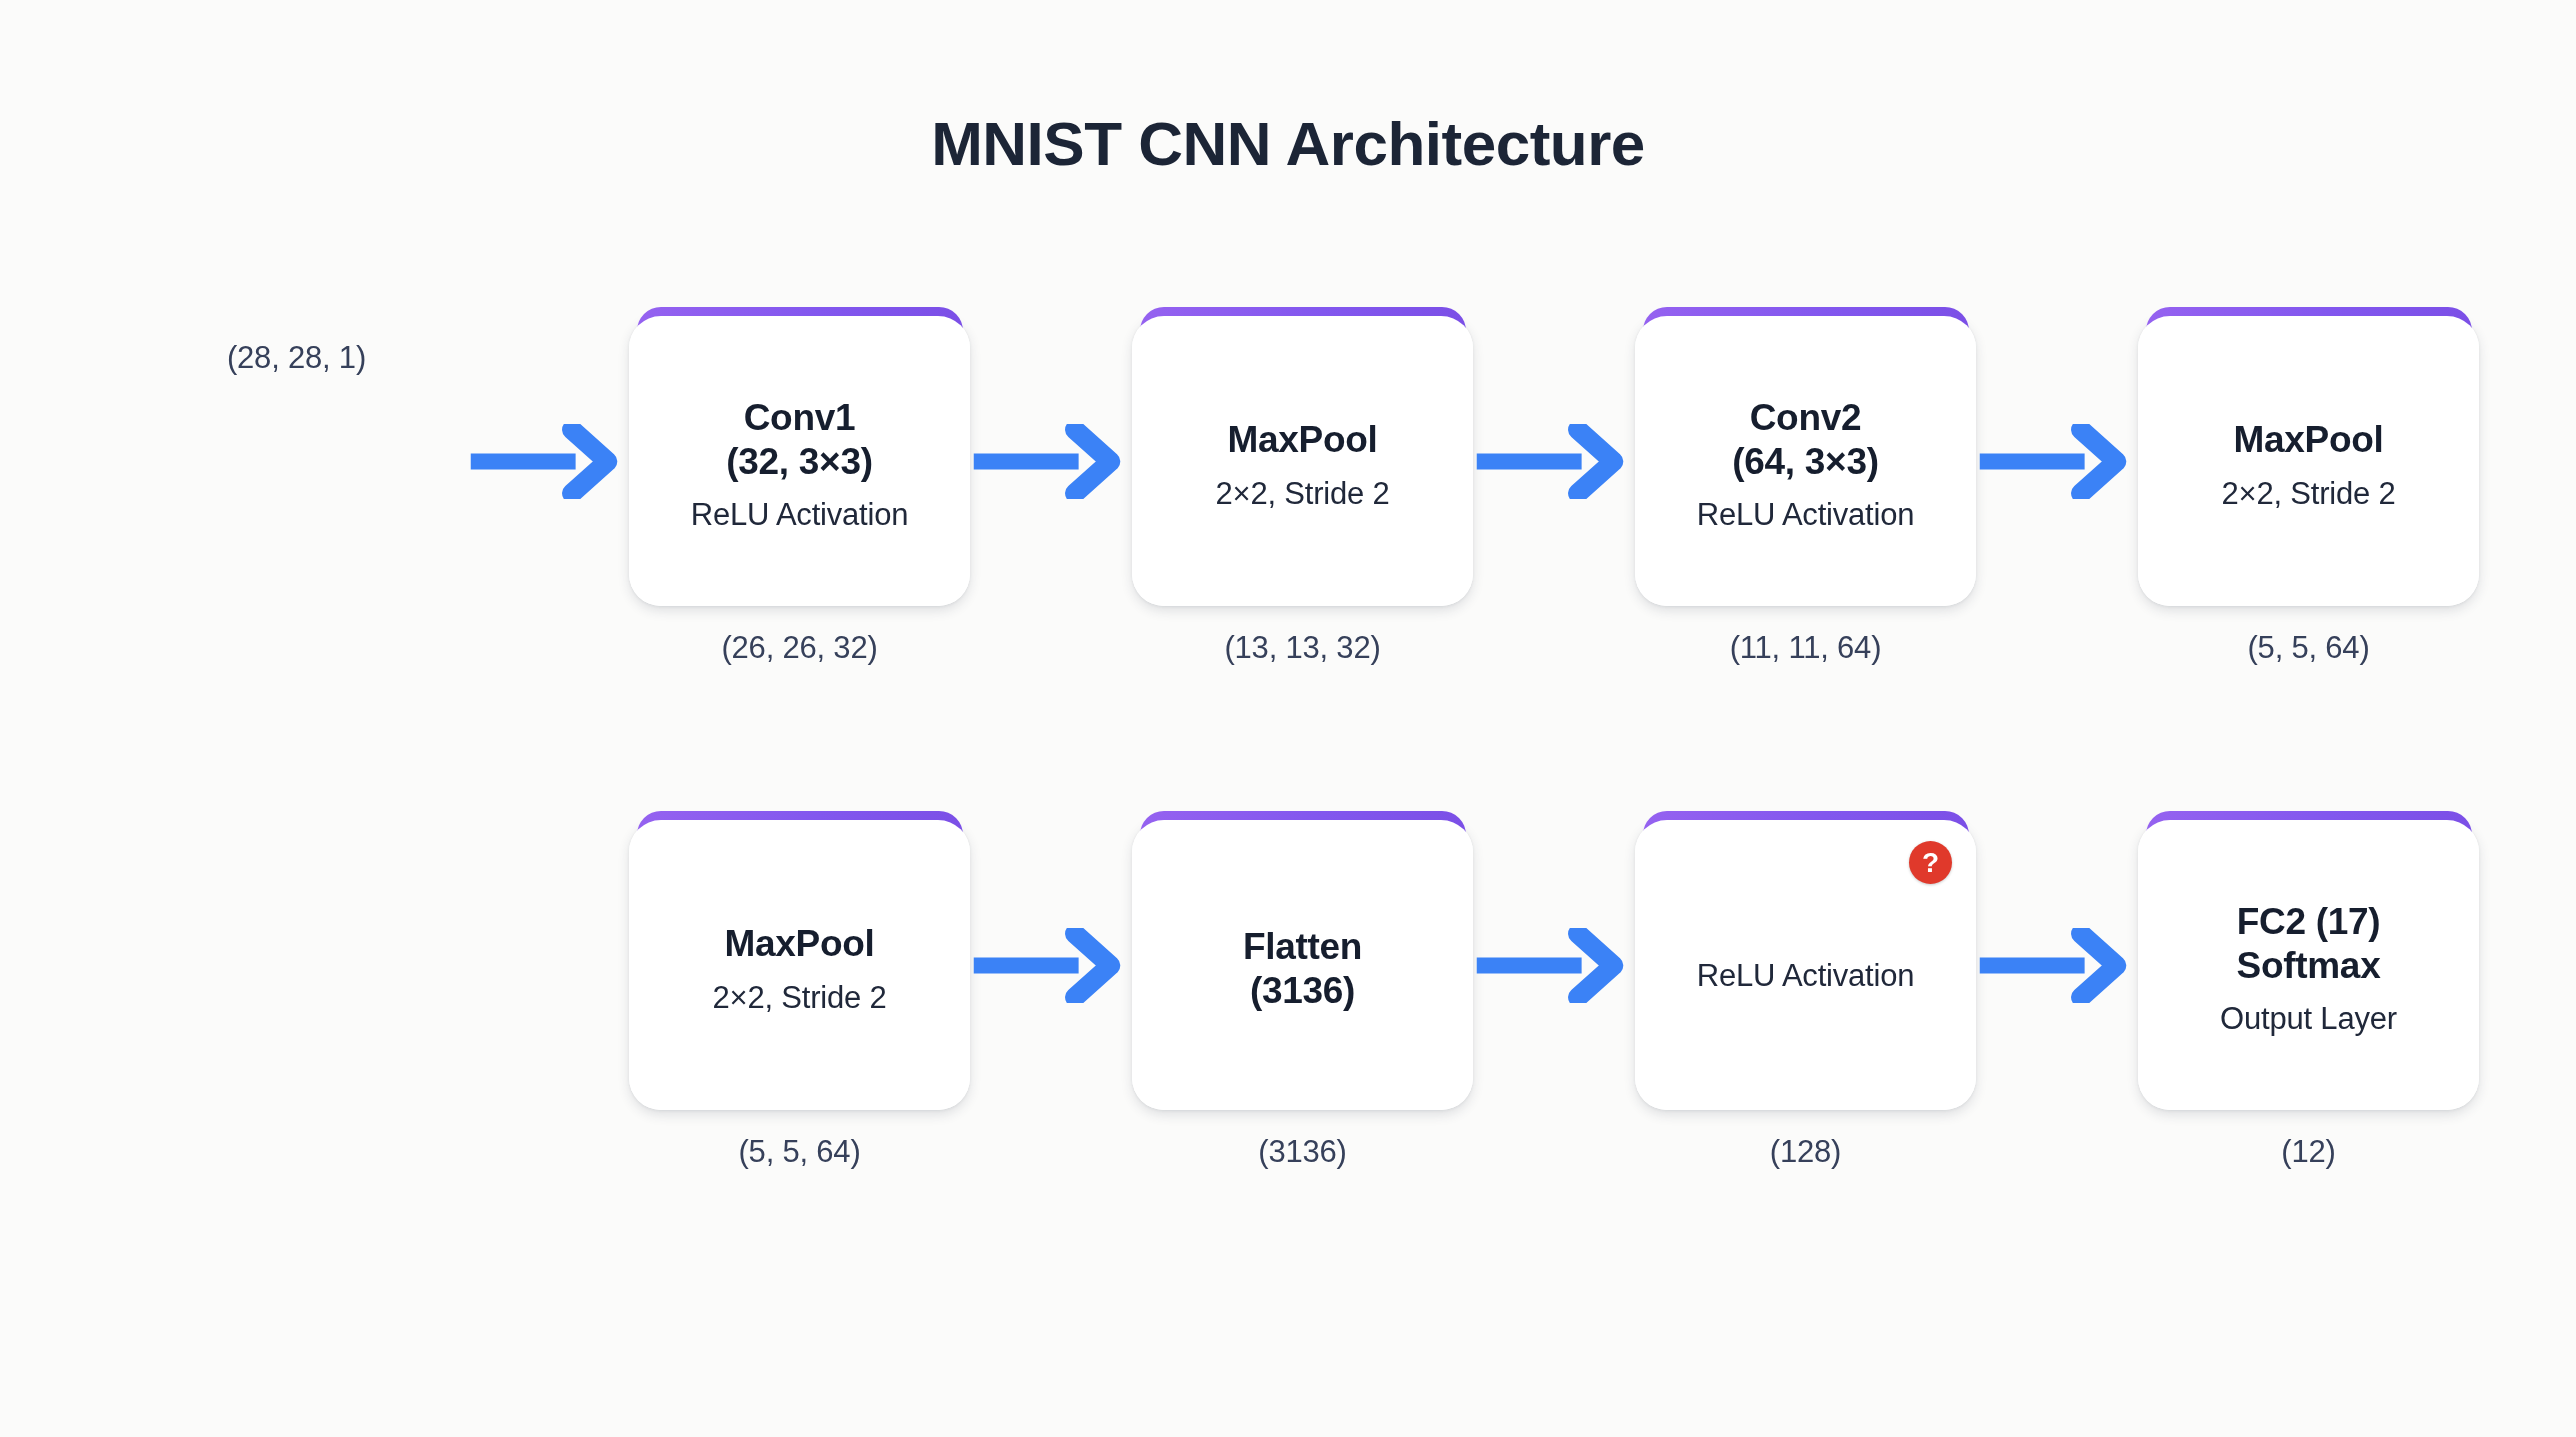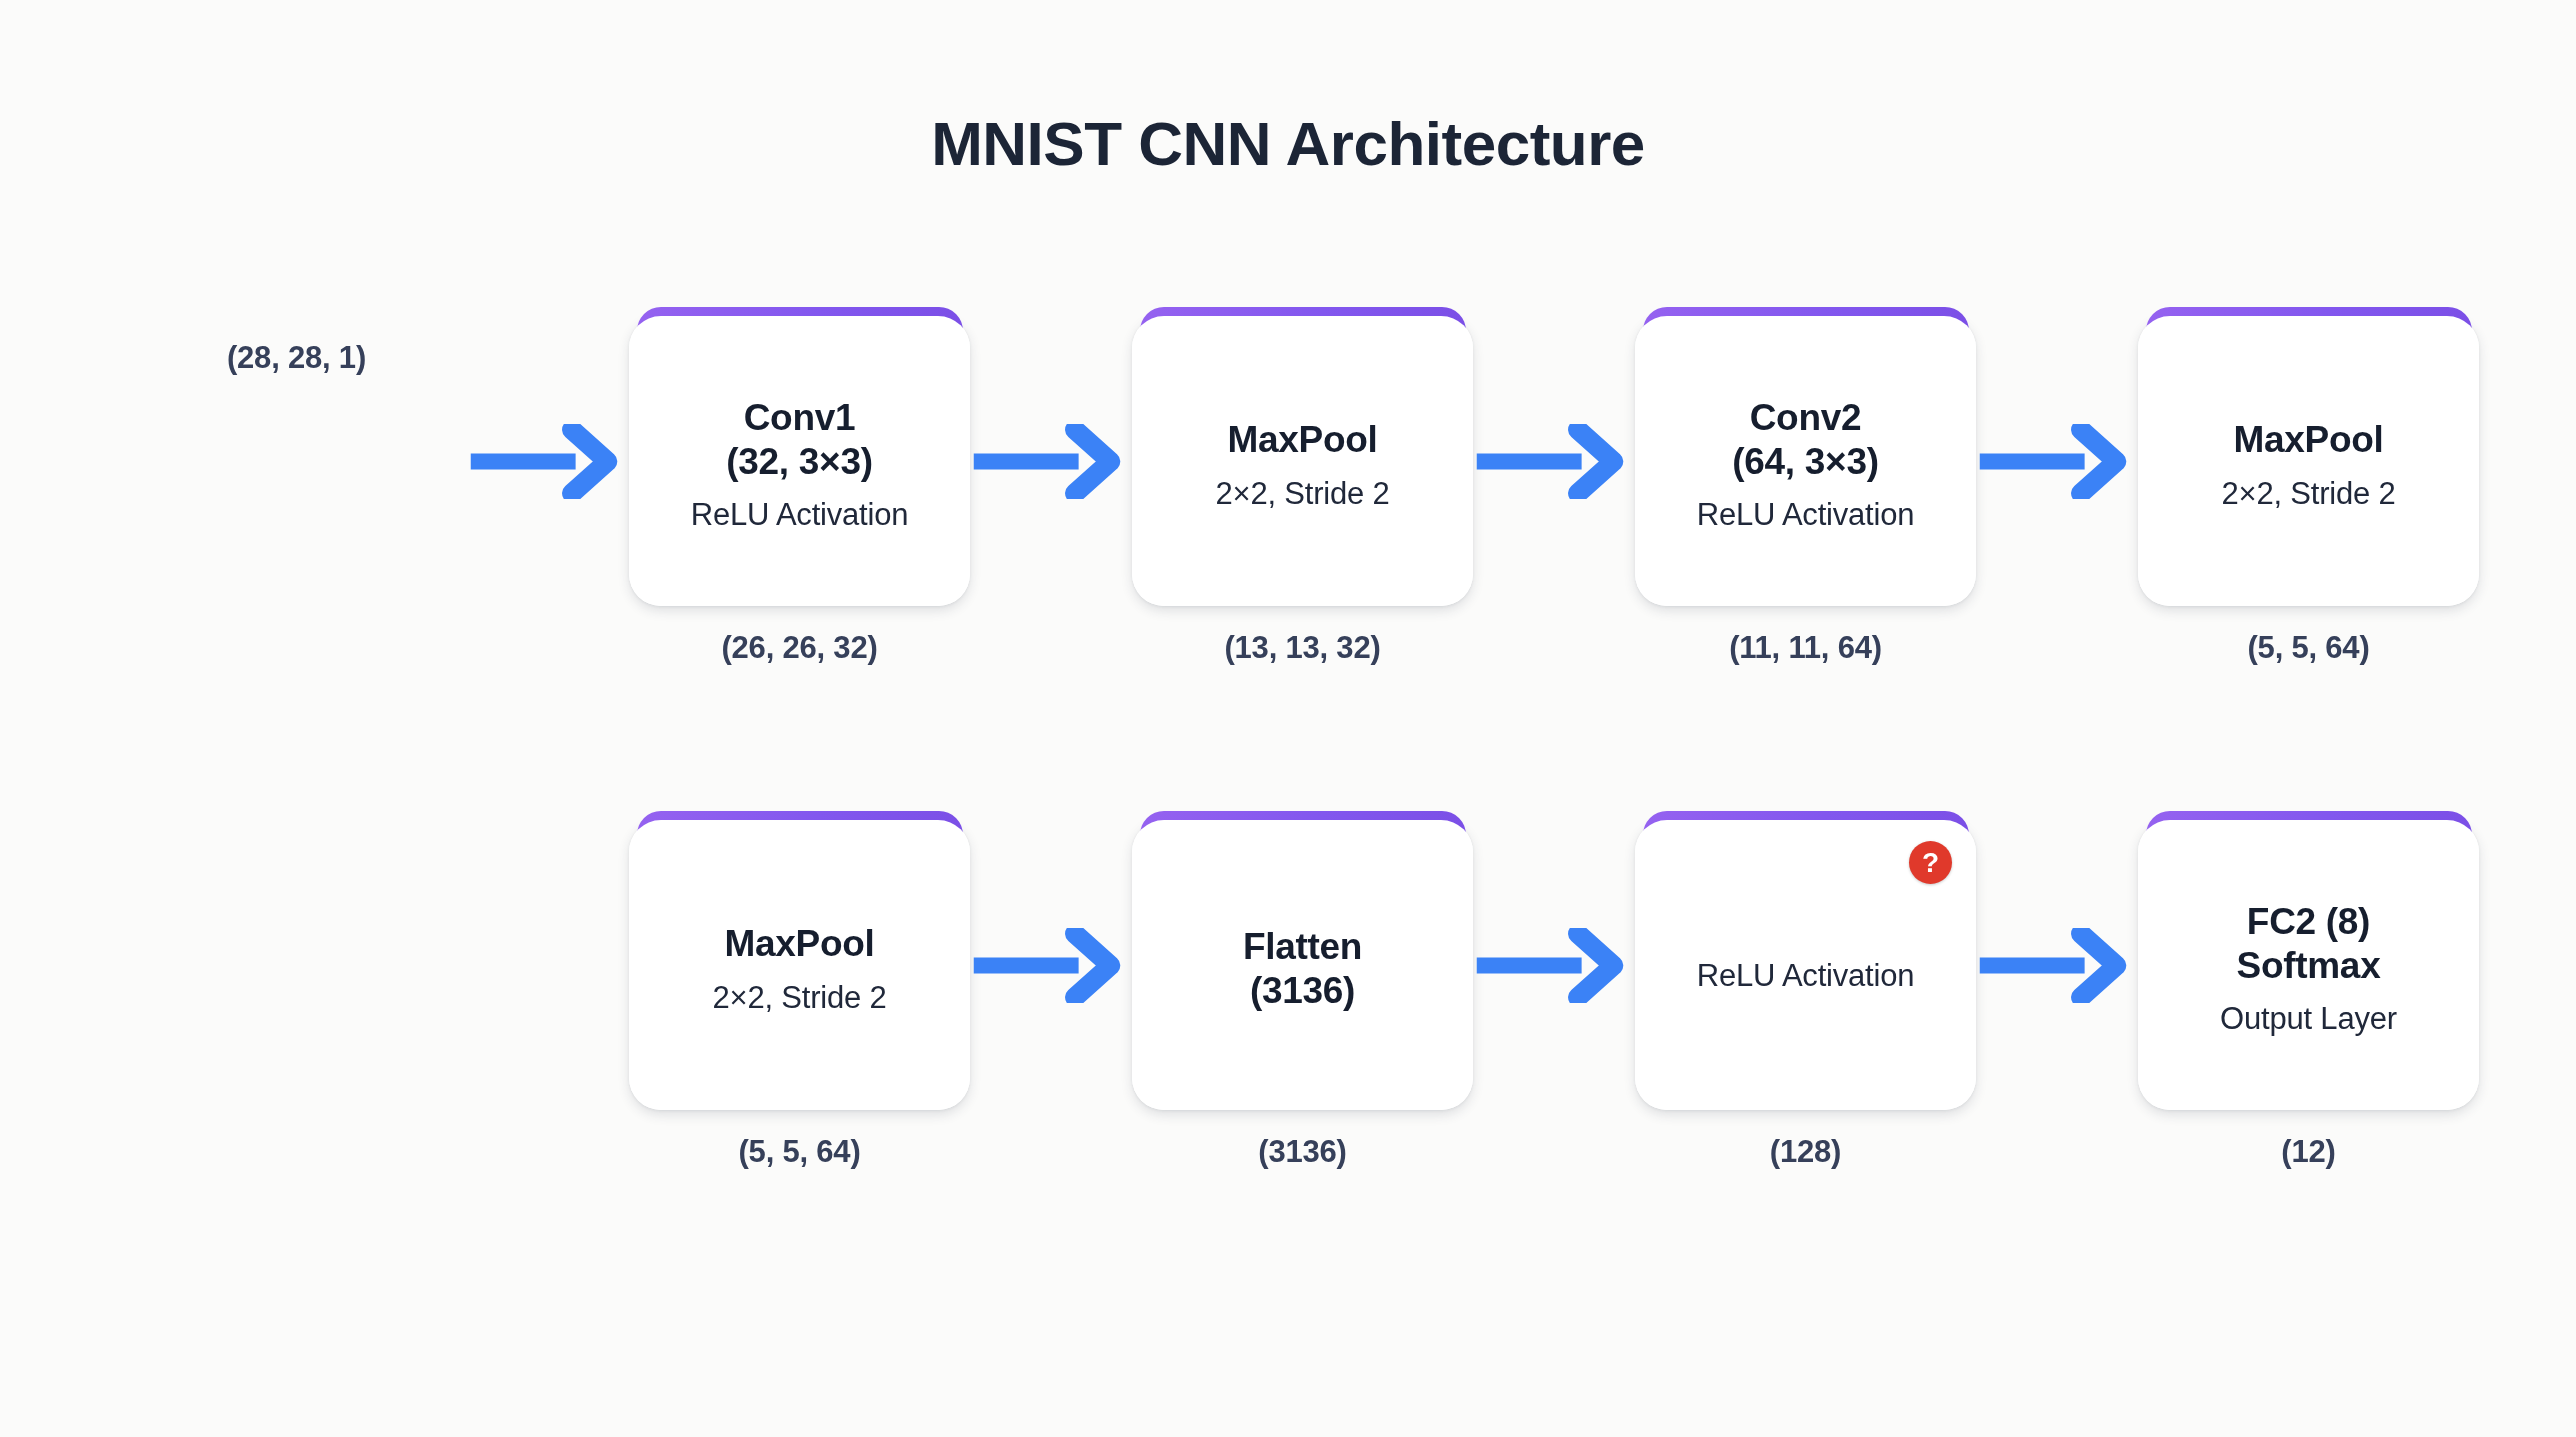"(28, 28, 1)" .shape-label { font-weight: bold -> none }
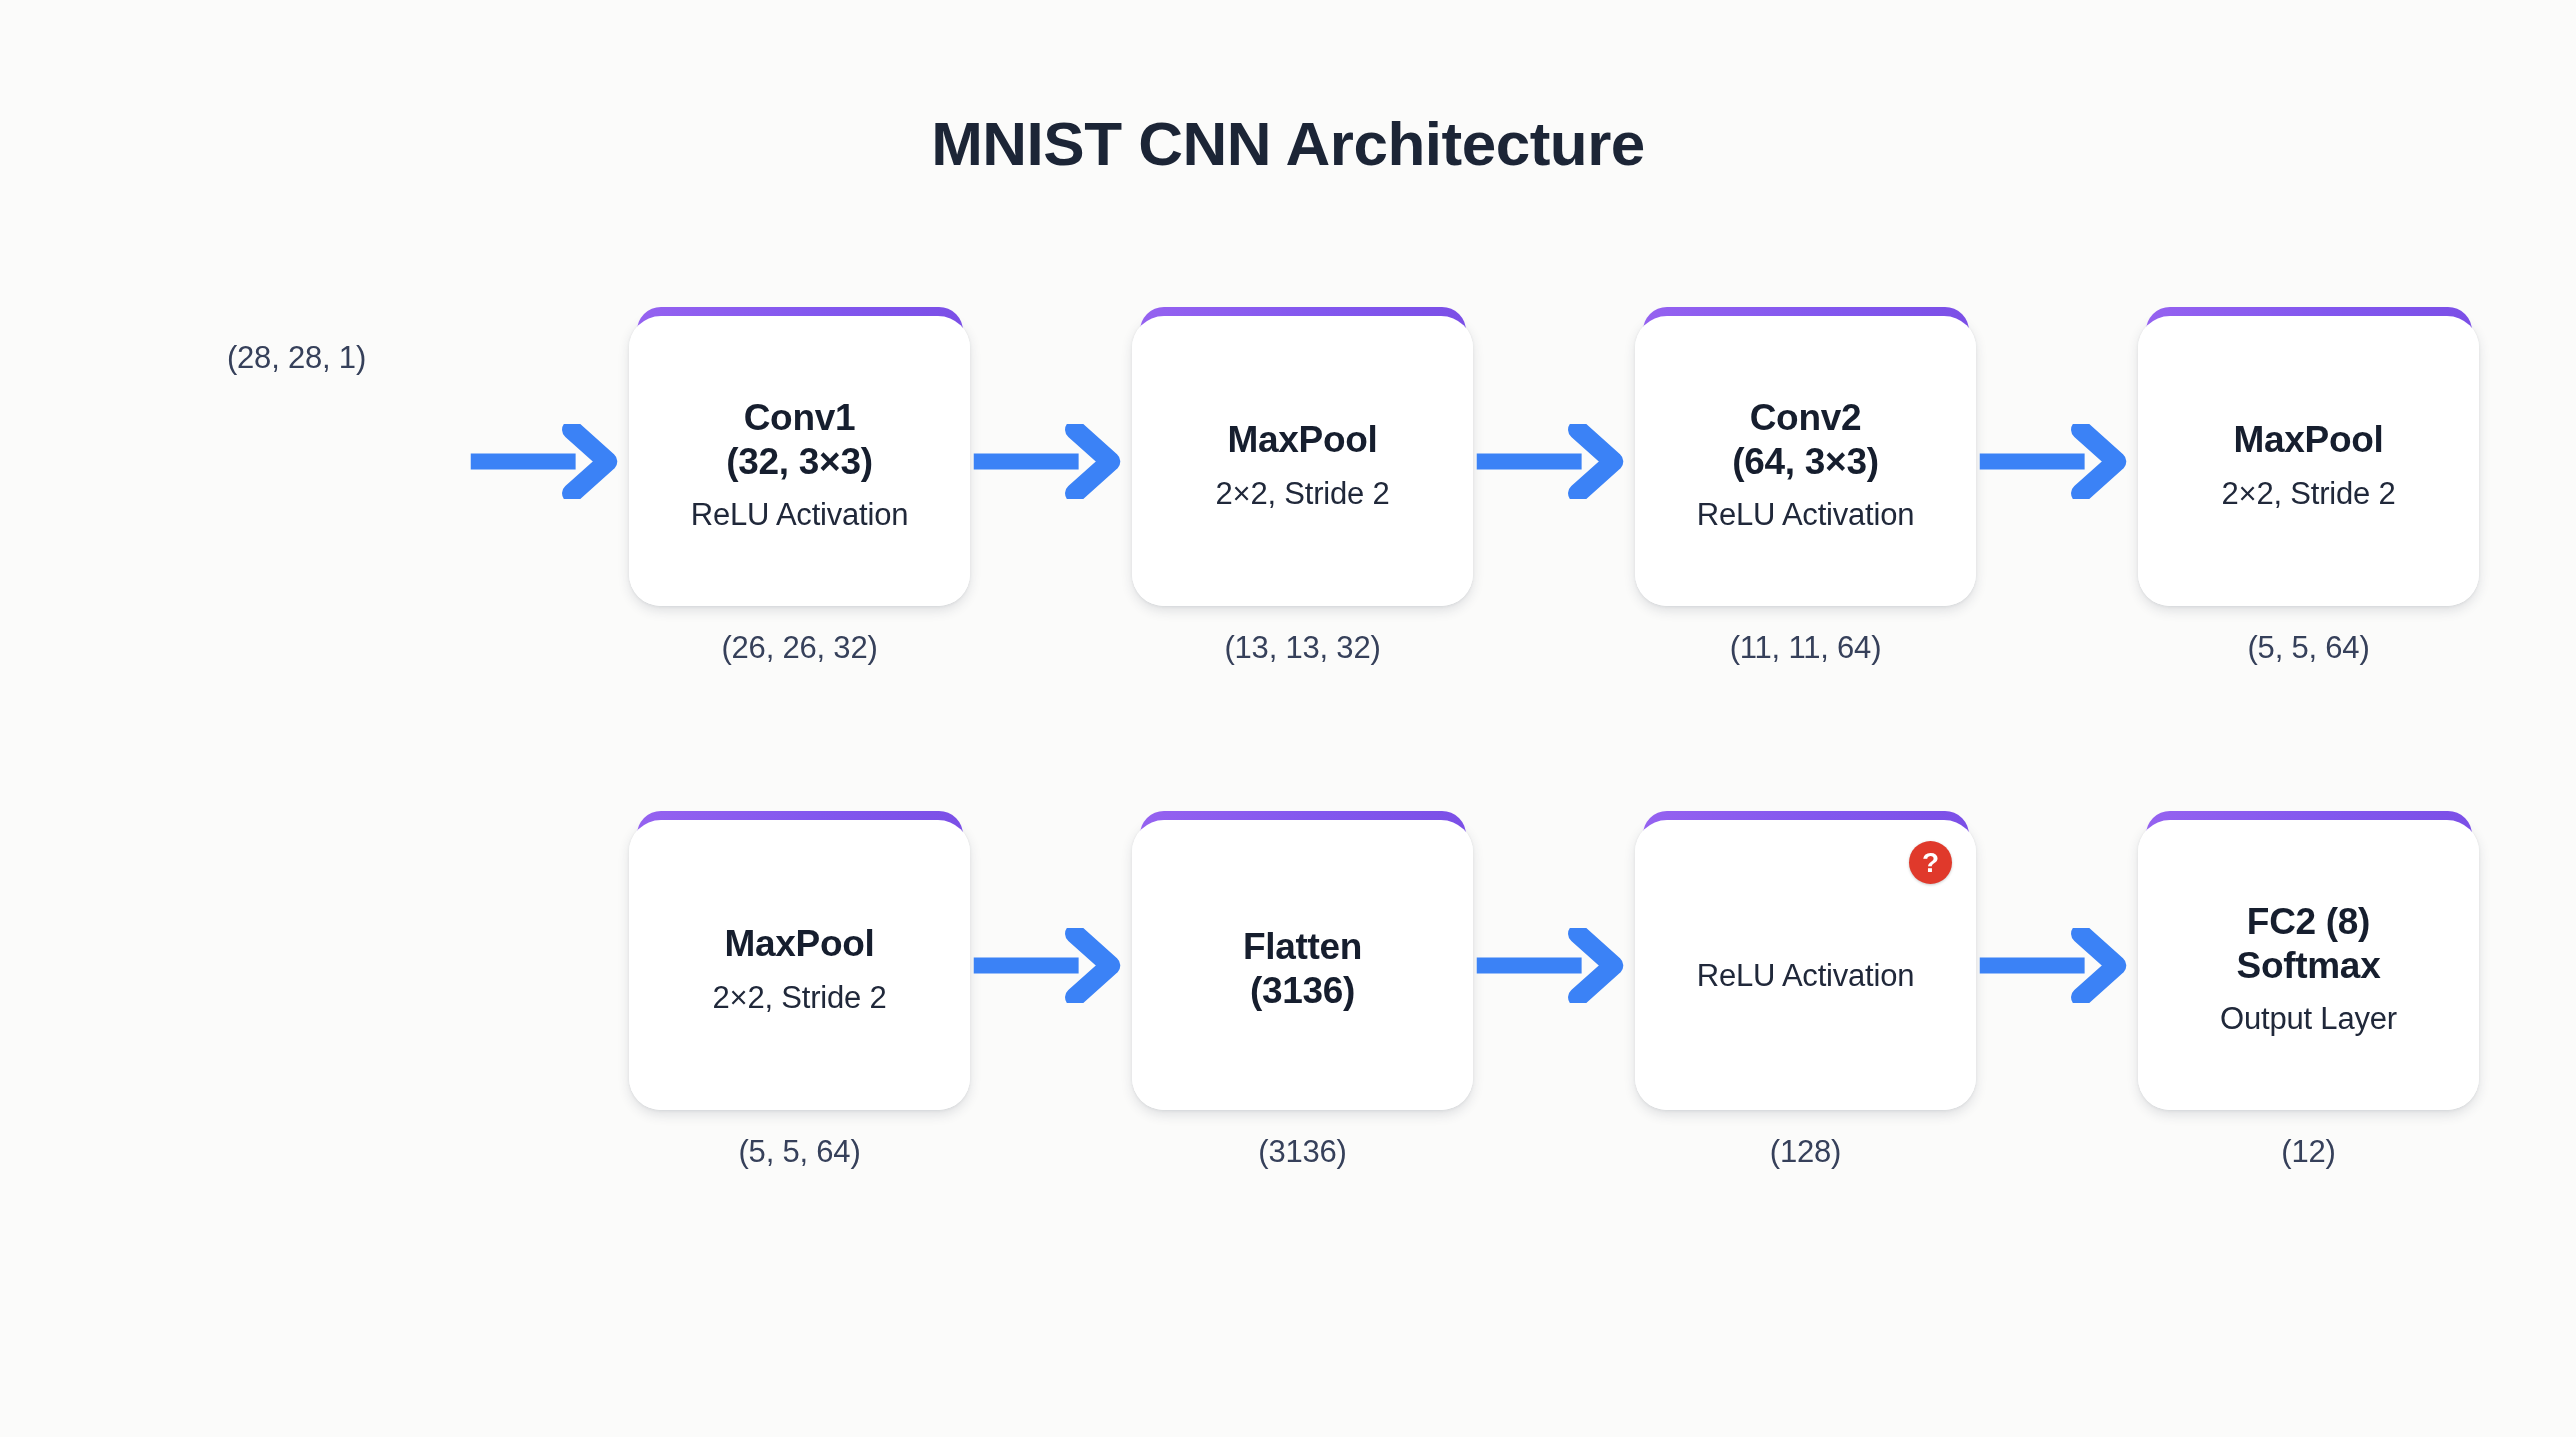"FC2 (8)" div.card-title { text: 8 -> 17 }
